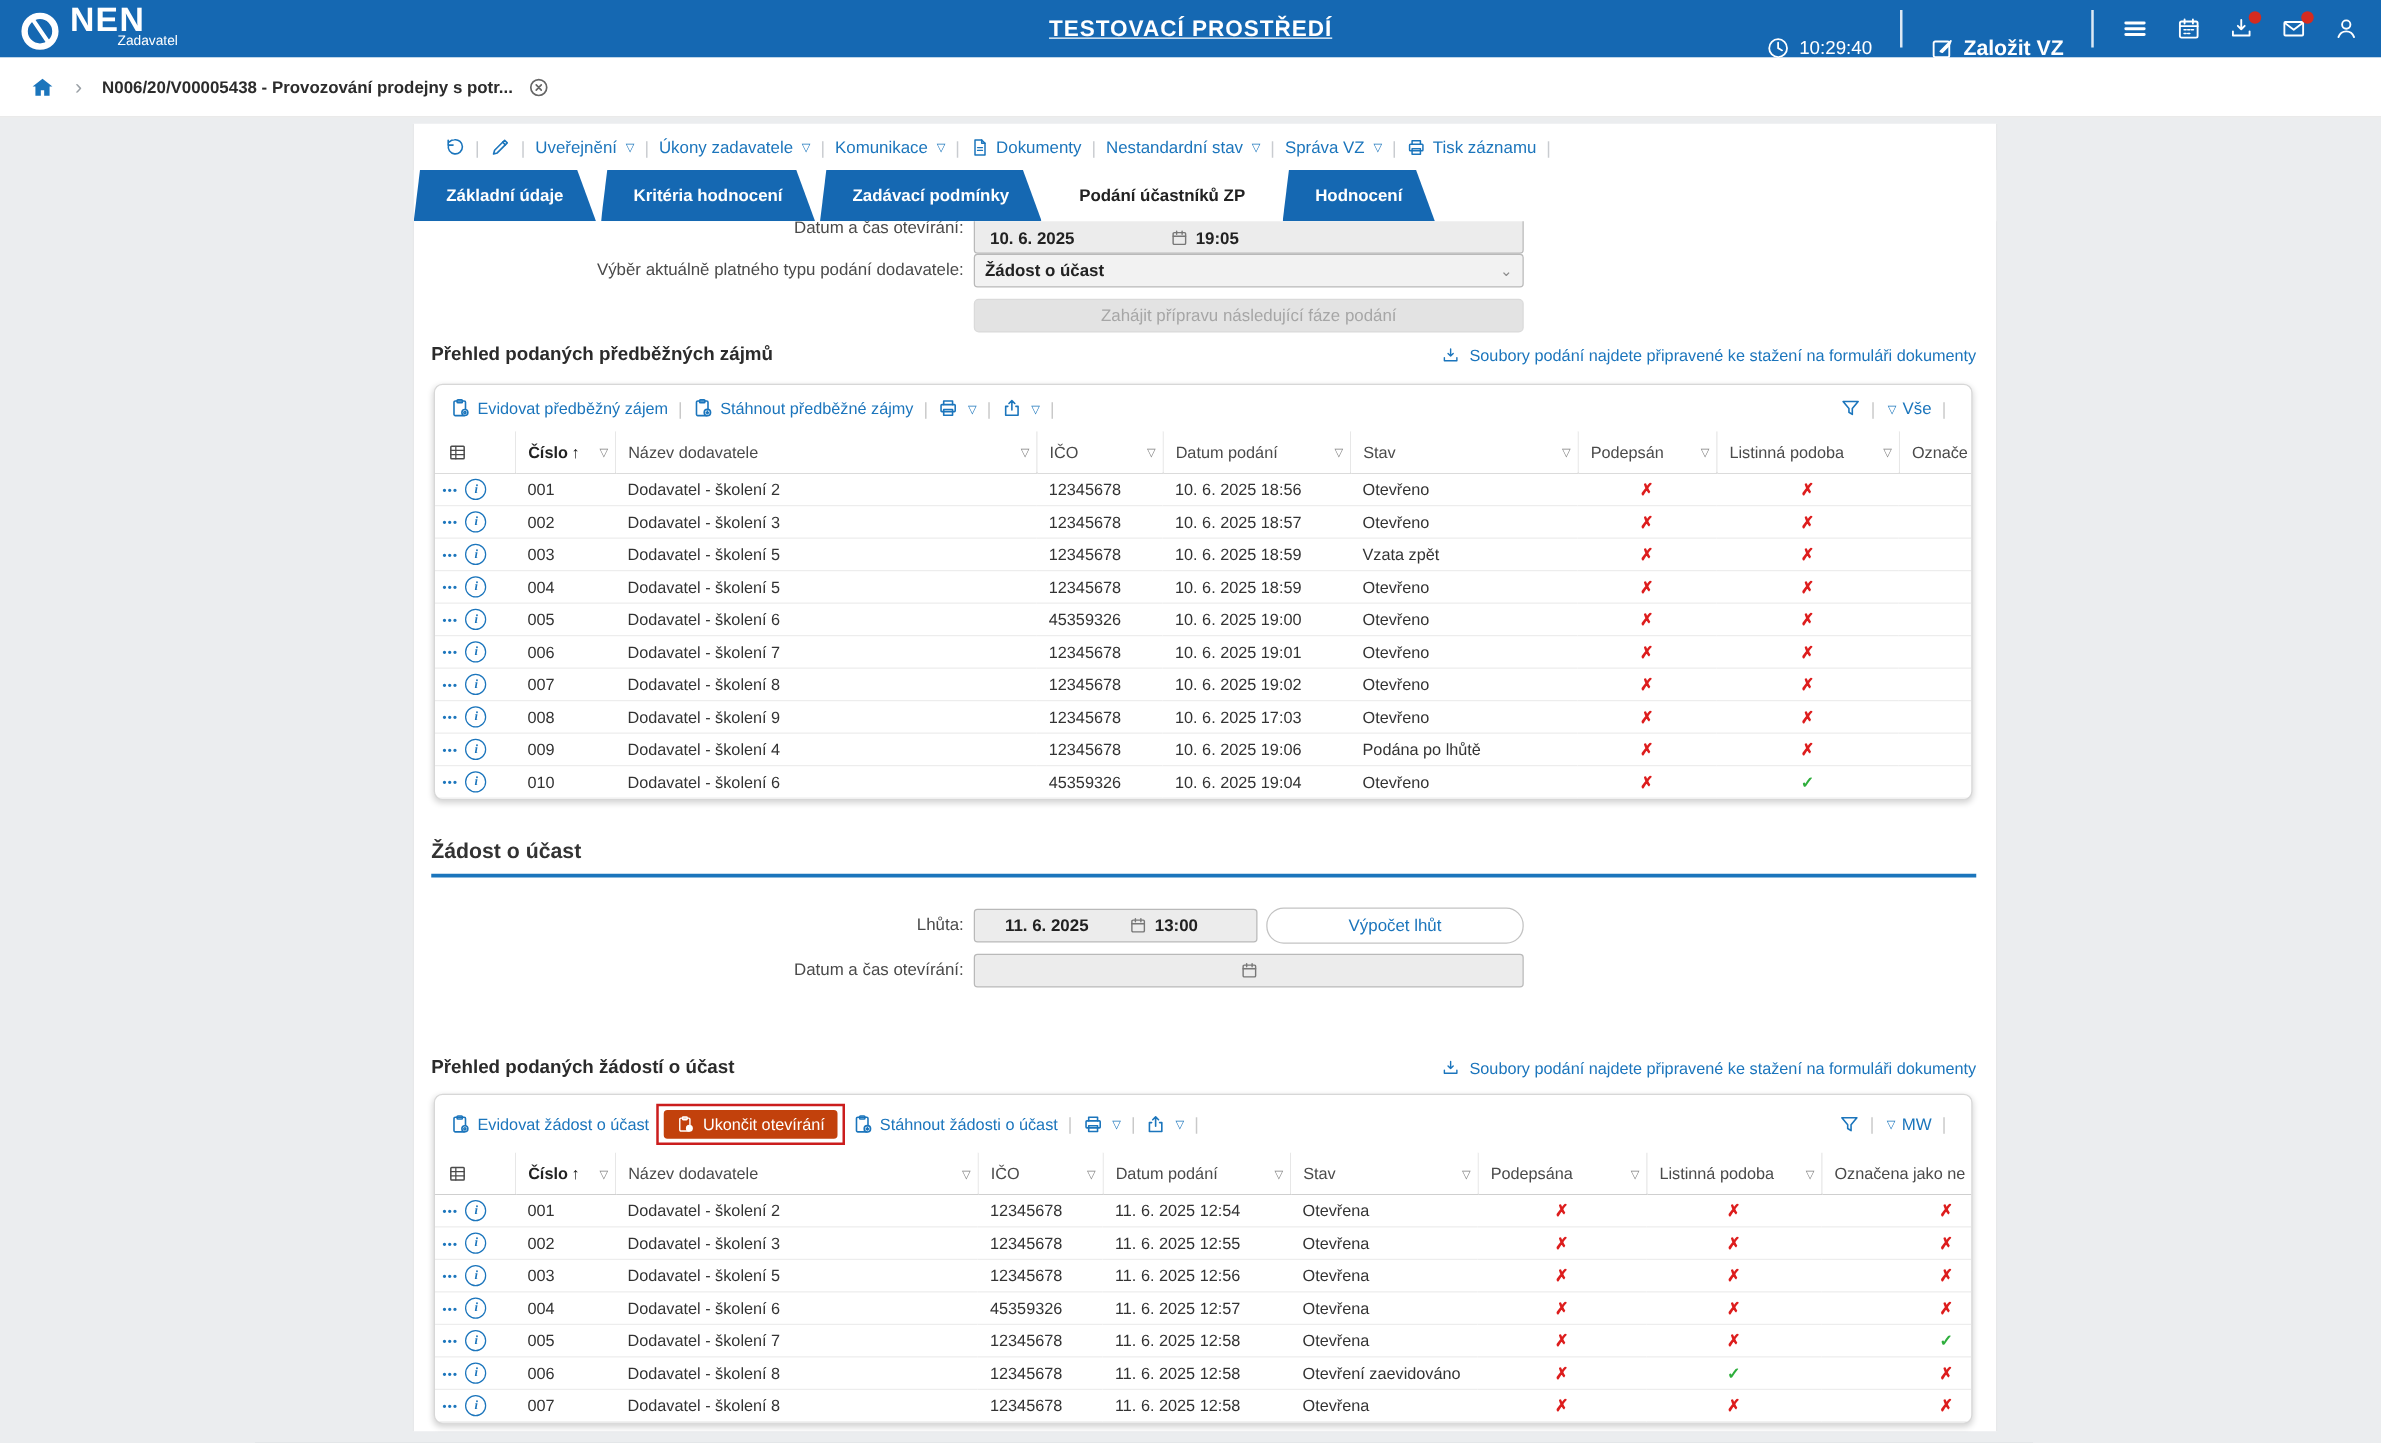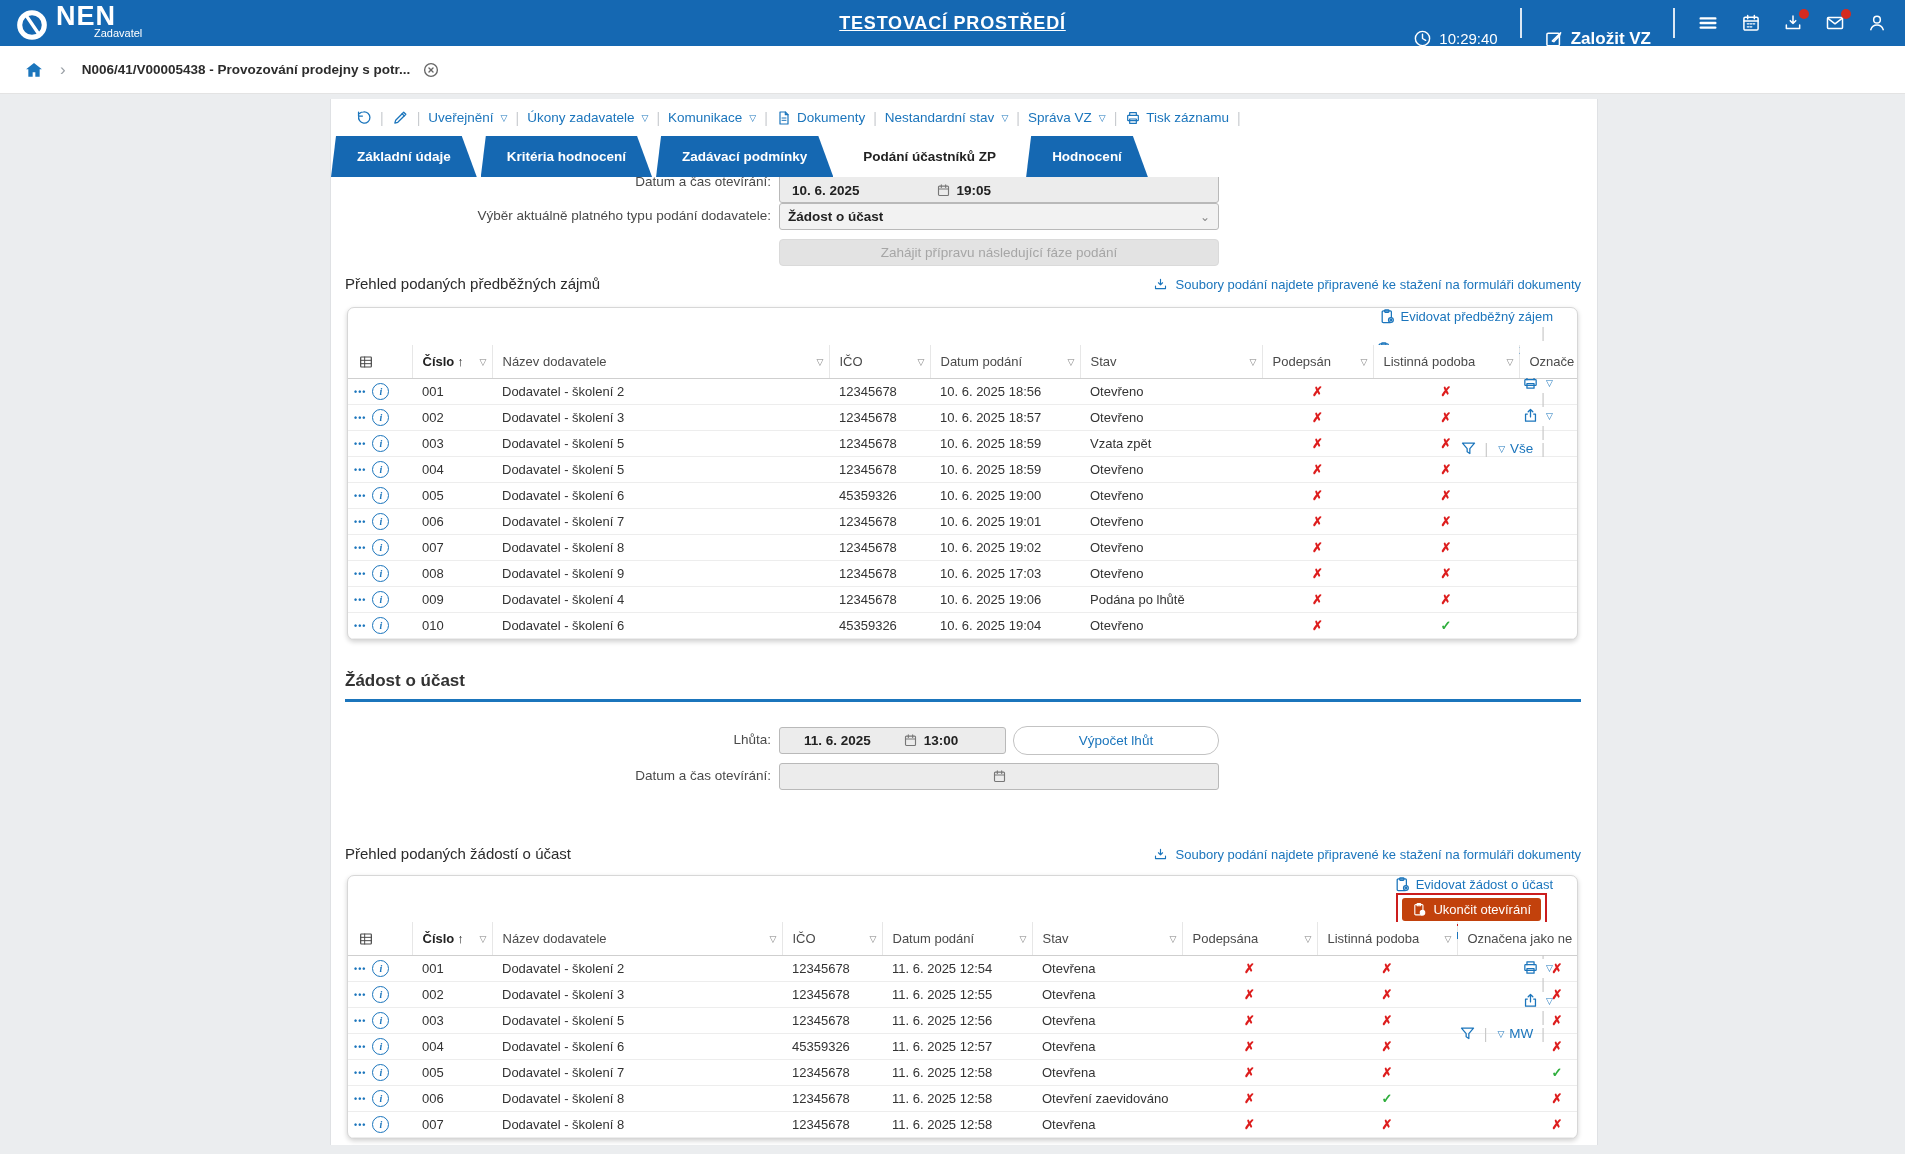"N006/41/V00005438 - Provozování prodejny" span.crumb-text { text: N006/41/V00005438 -> N006/20/V00005438 }
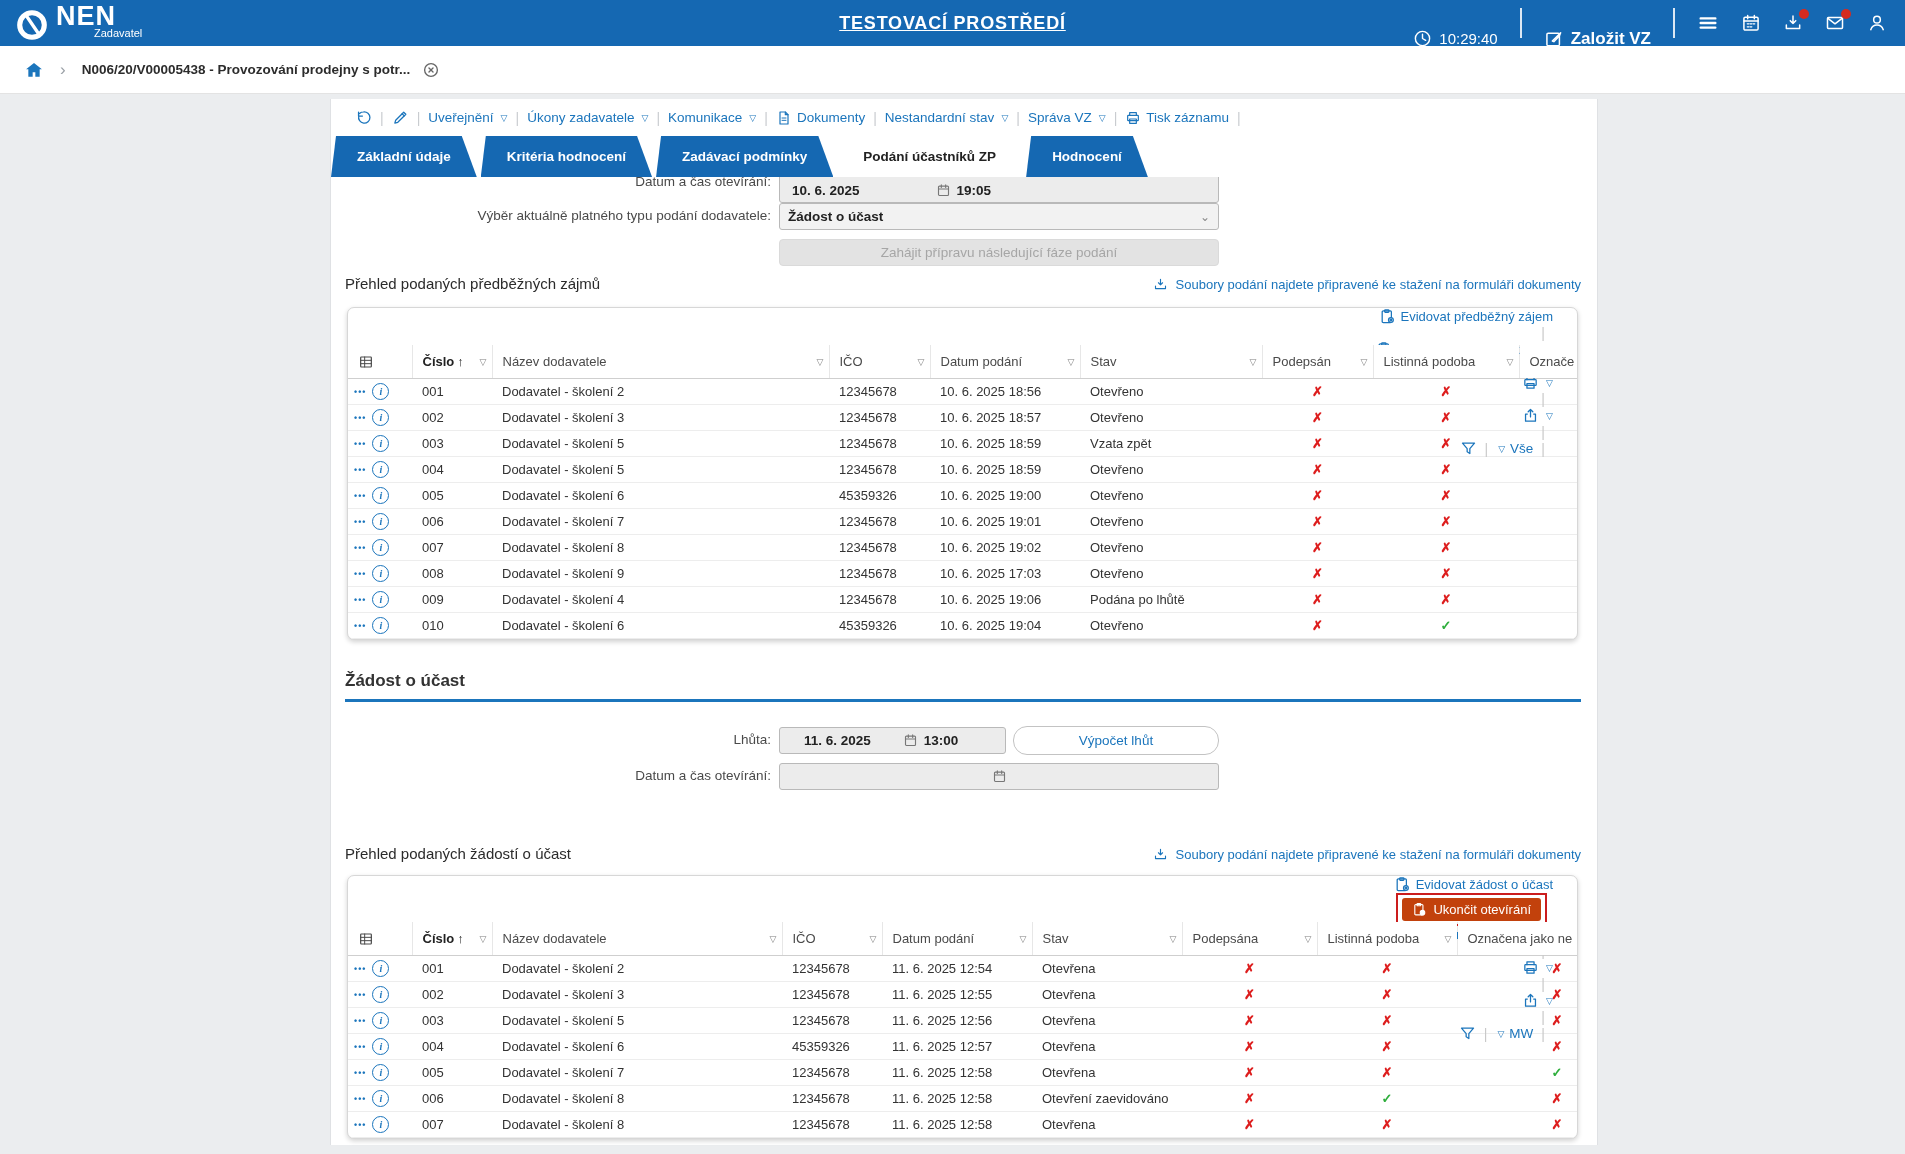"Přehled podaných předběžných zájmů" .sec-title { font-weight: normal -> bold }
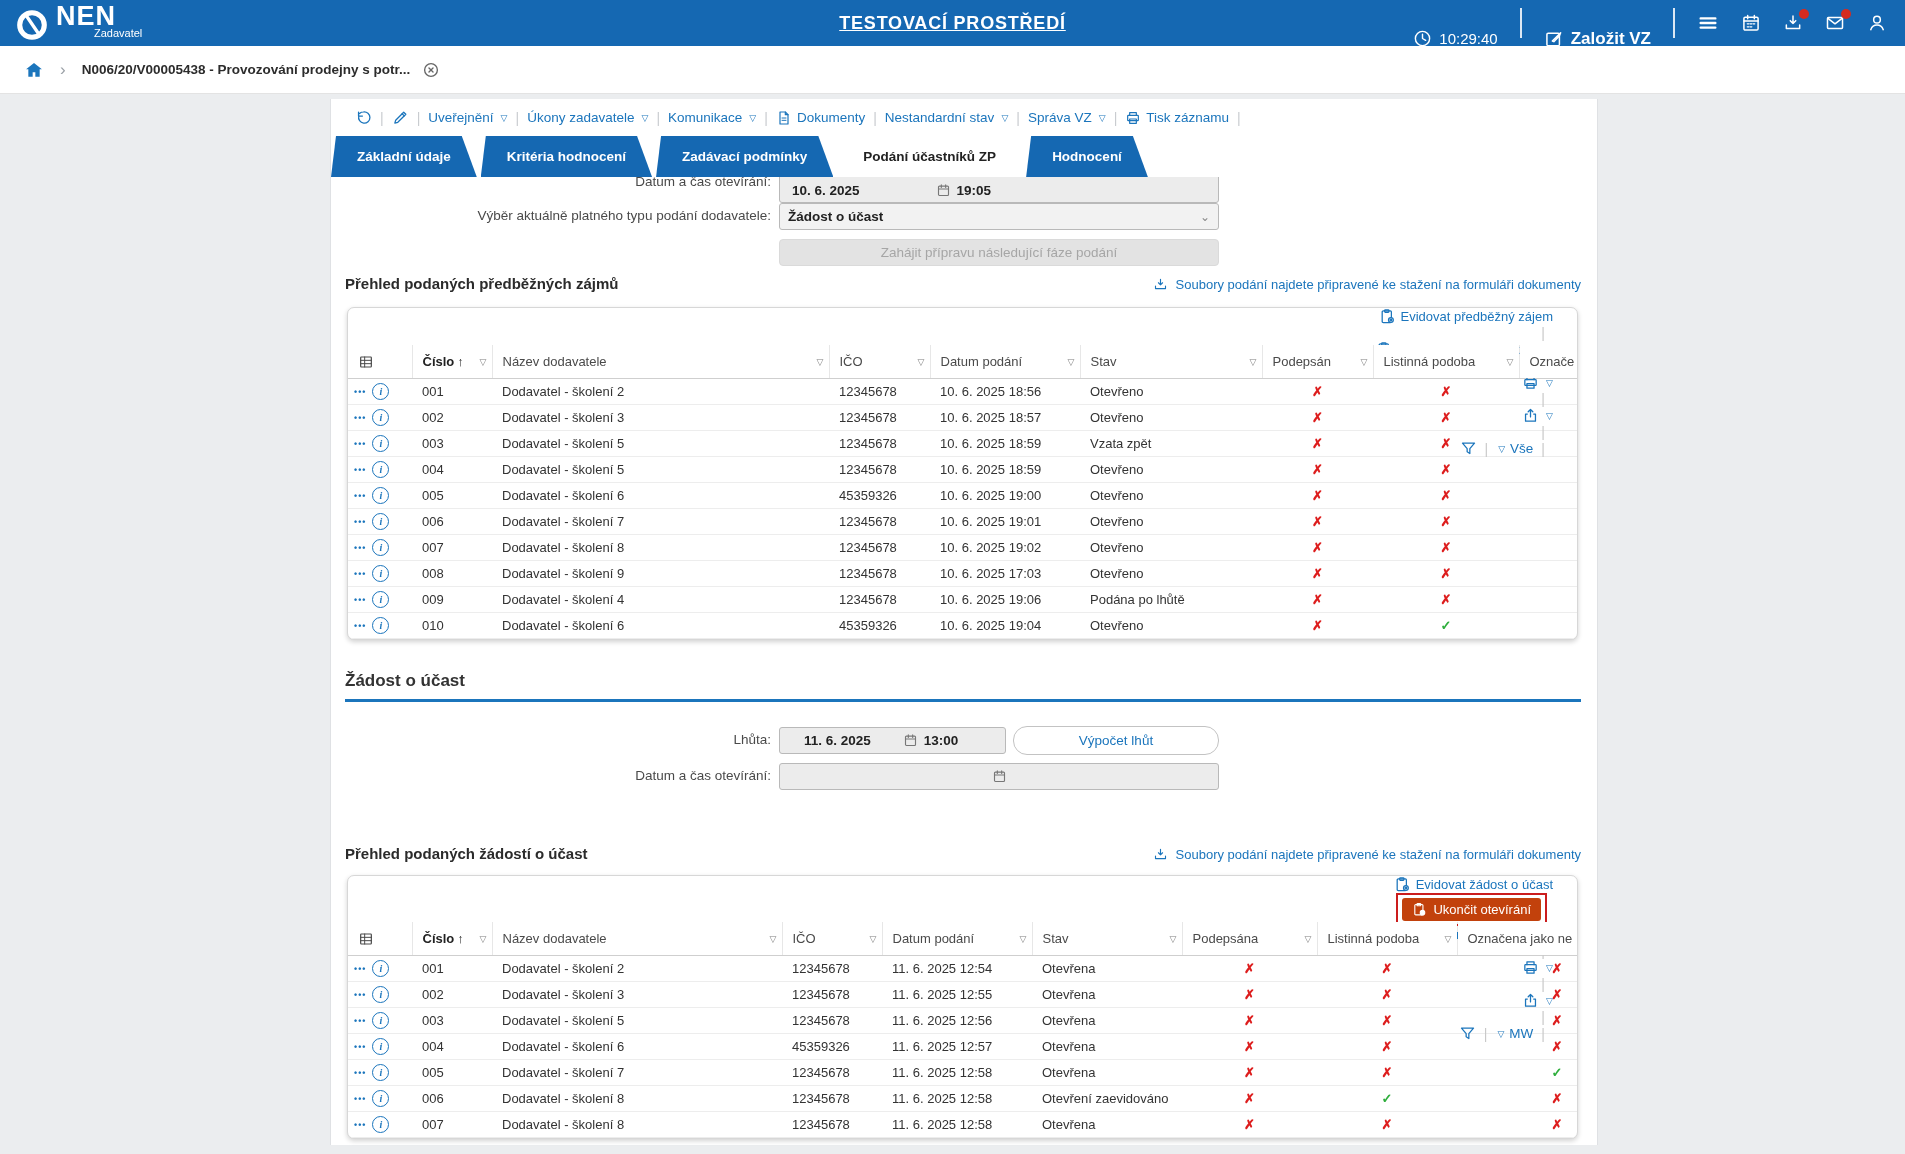"Evidovat předběžný zájem" .card-toolbar { align-items: flex-end -> center; flex-direction: column -> none; padding: 0 24px -> 0 12px }
